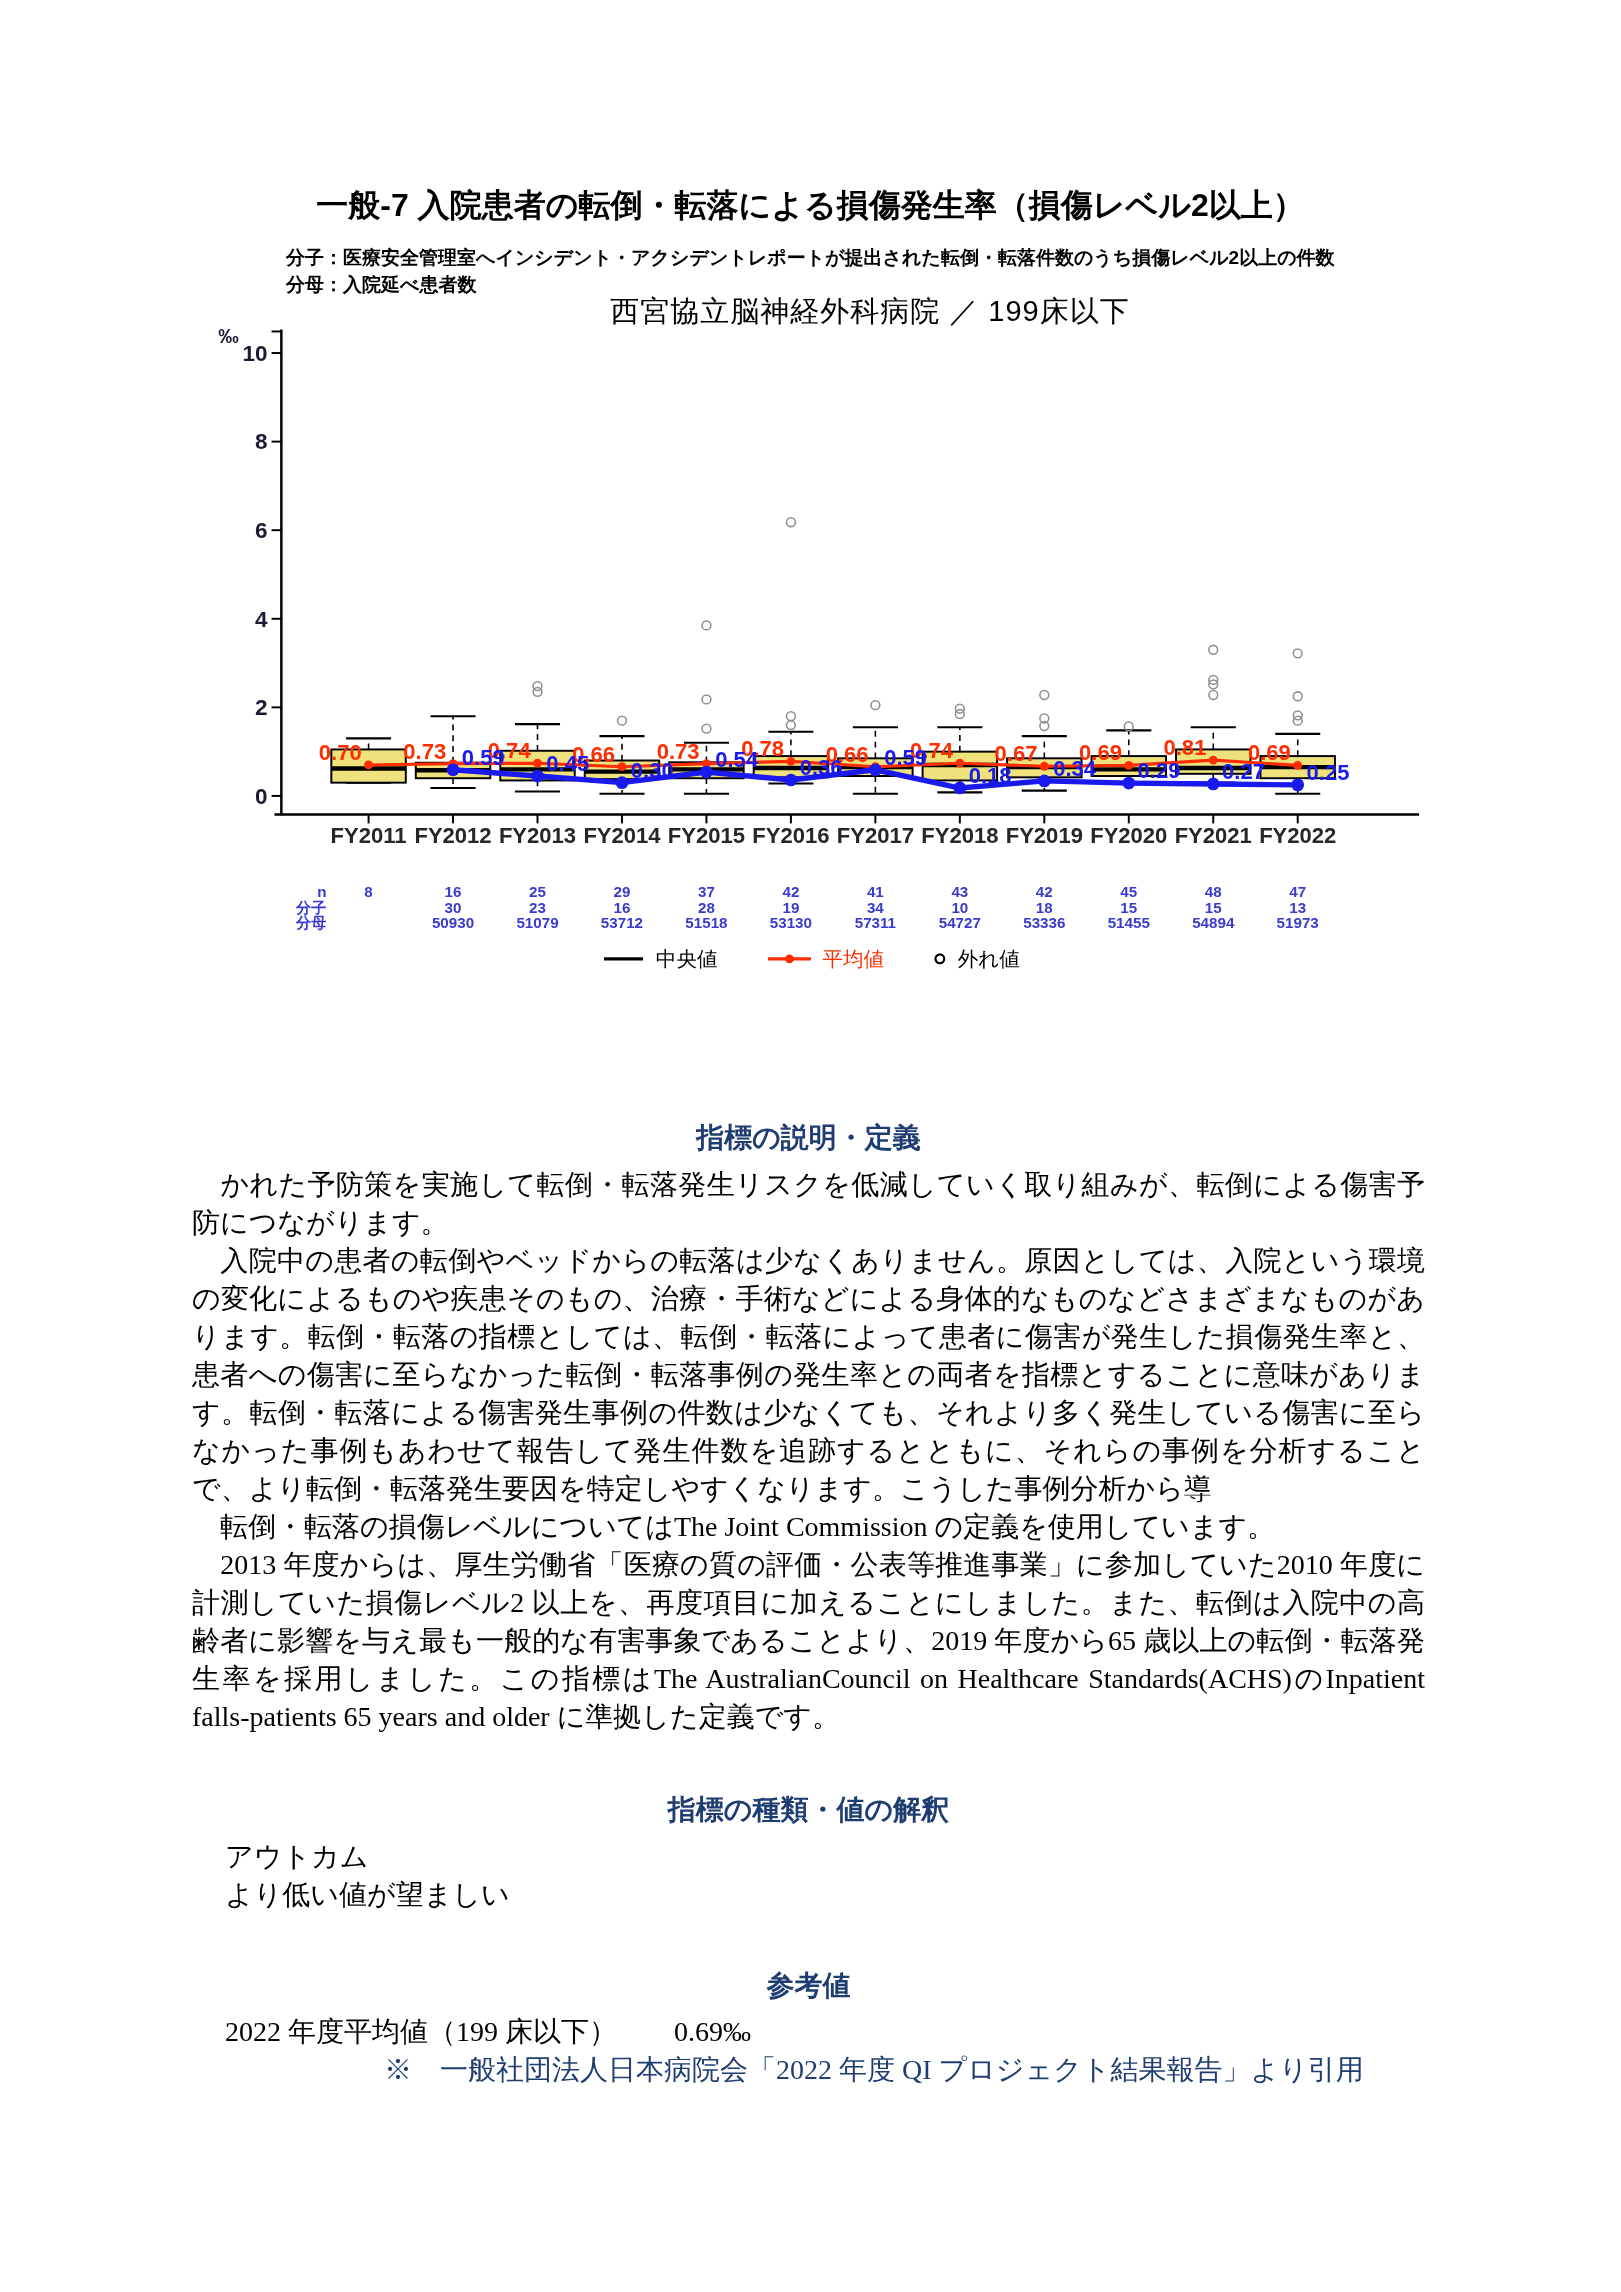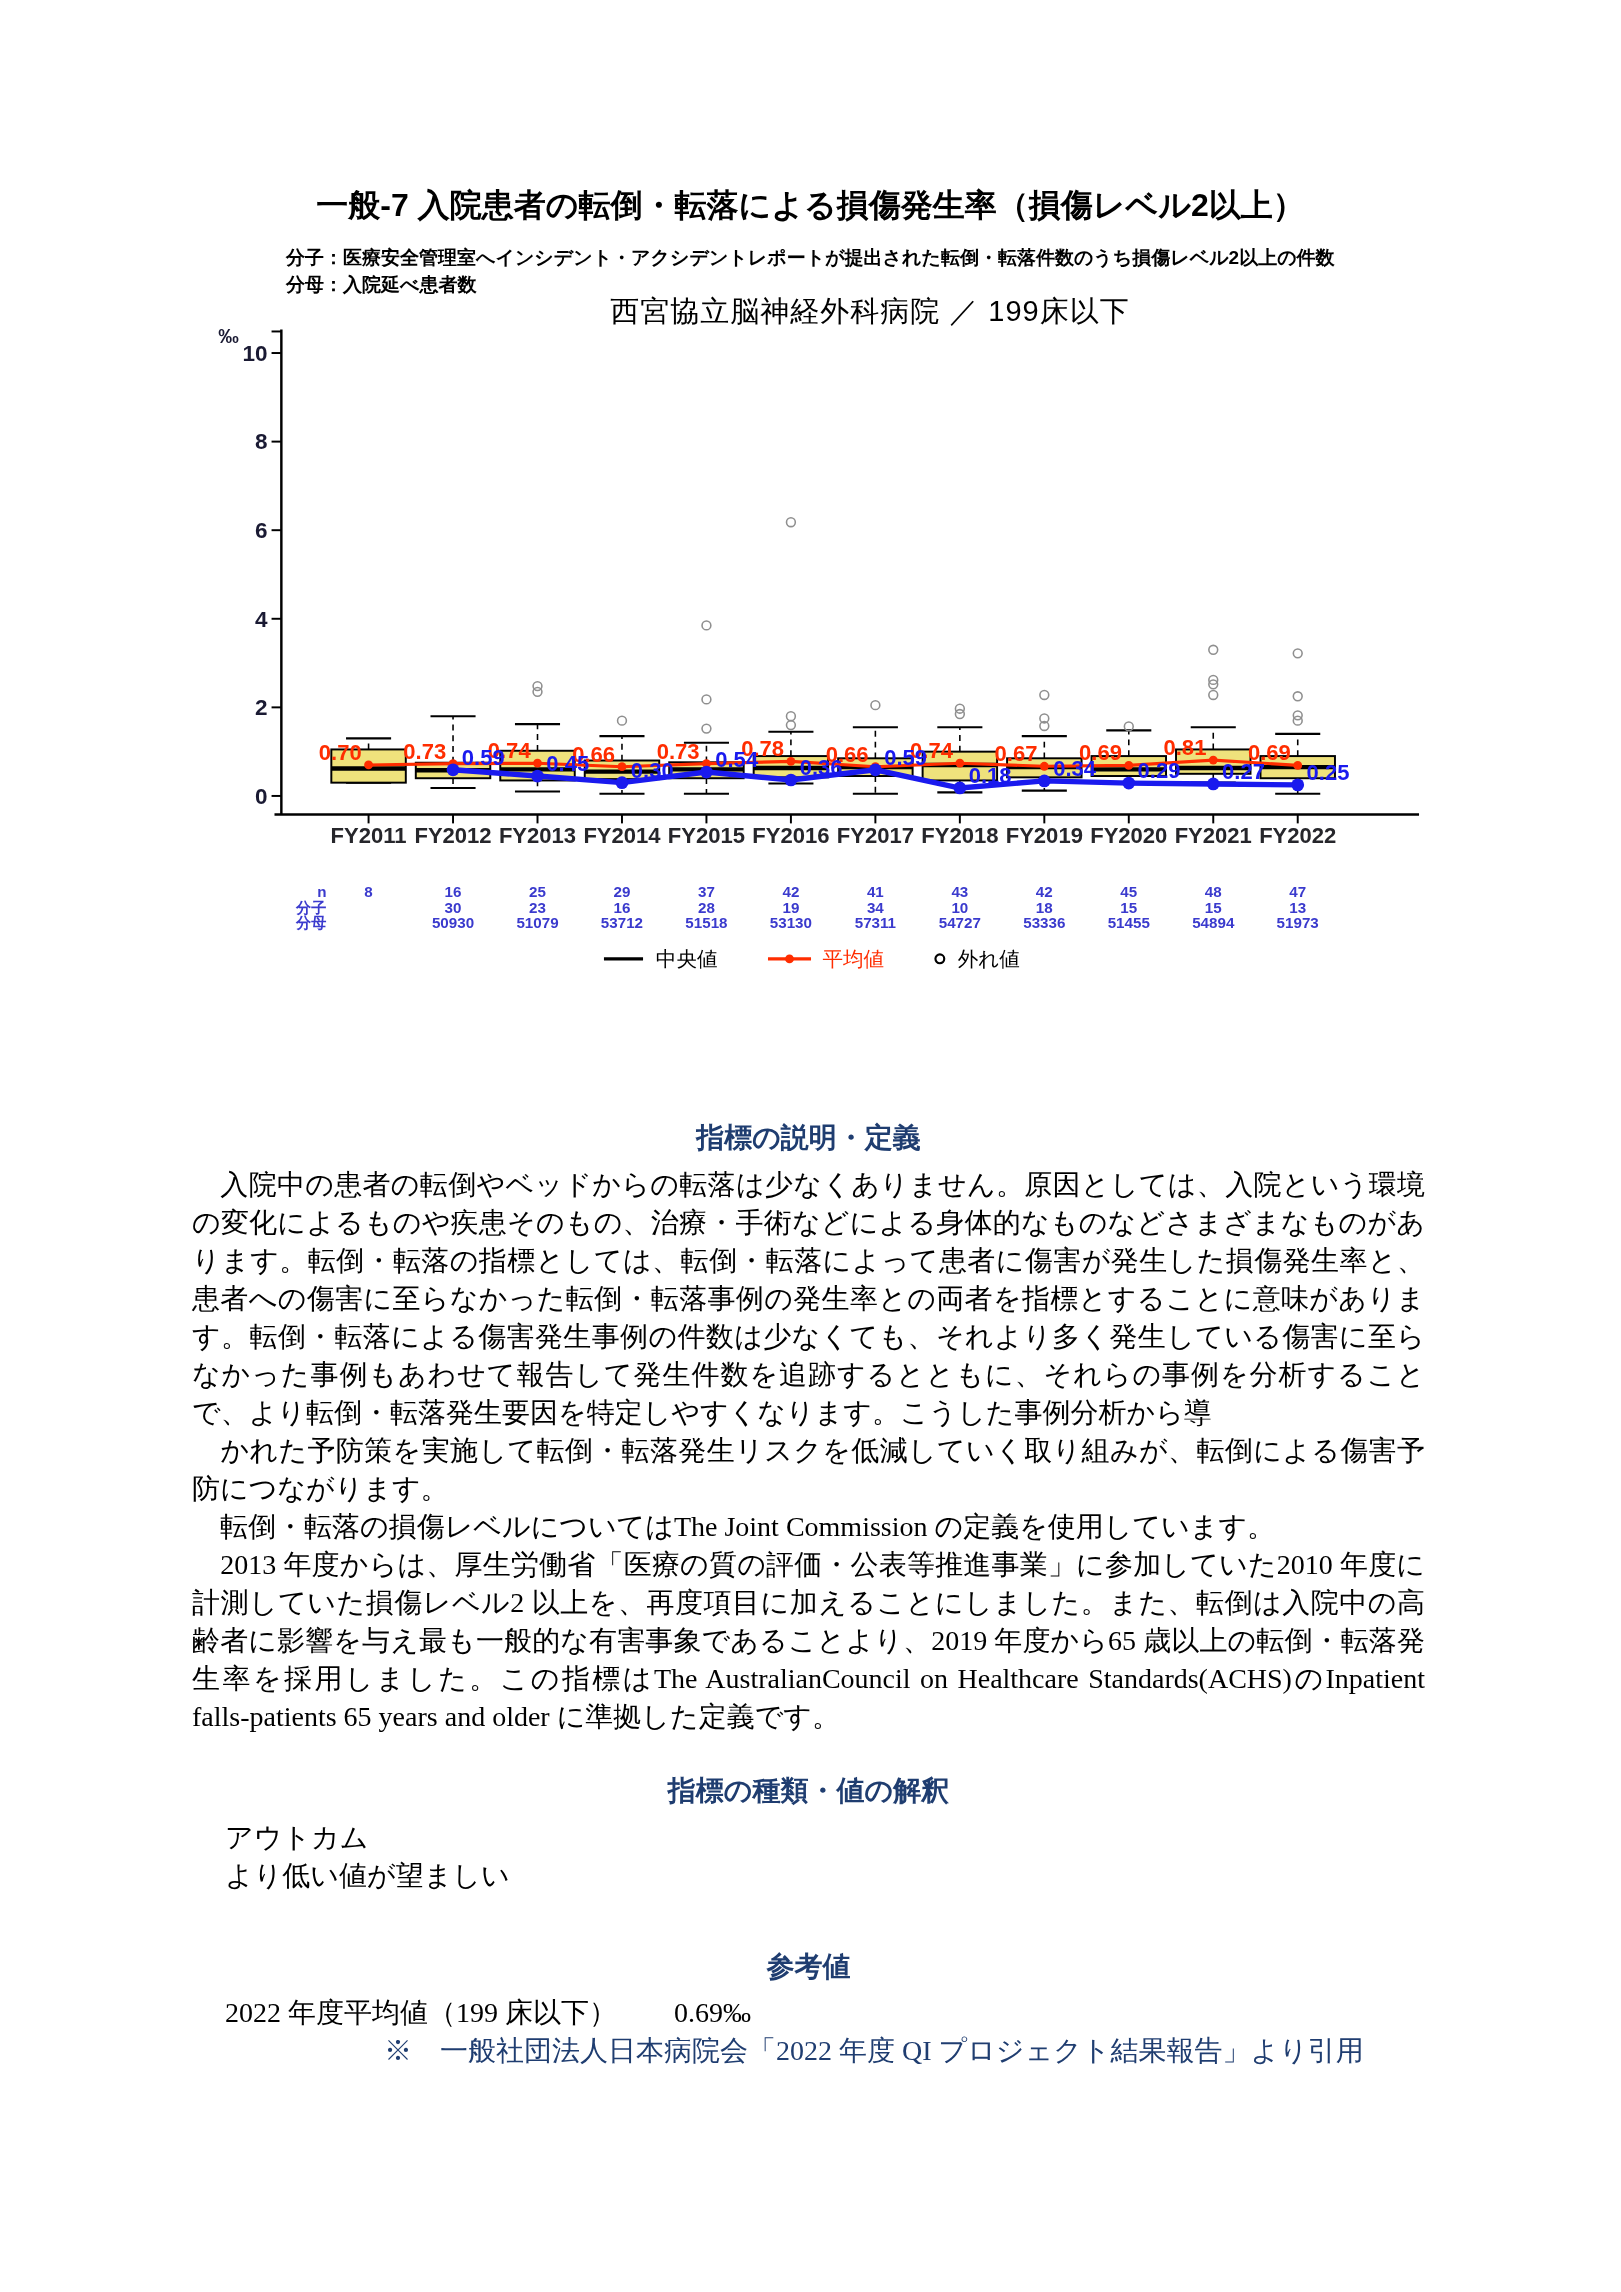"入院中の患者の転倒やベッドからの転落は少なくありません。原因としては、入院という" p { order: before "かれた予防策を実施して転倒・転落発生リスクを低減していく取り組みが、転倒による傷" -> after "かれた予防策を実施して転倒・転落発生リスクを低減していく取り組みが、転倒による傷" }
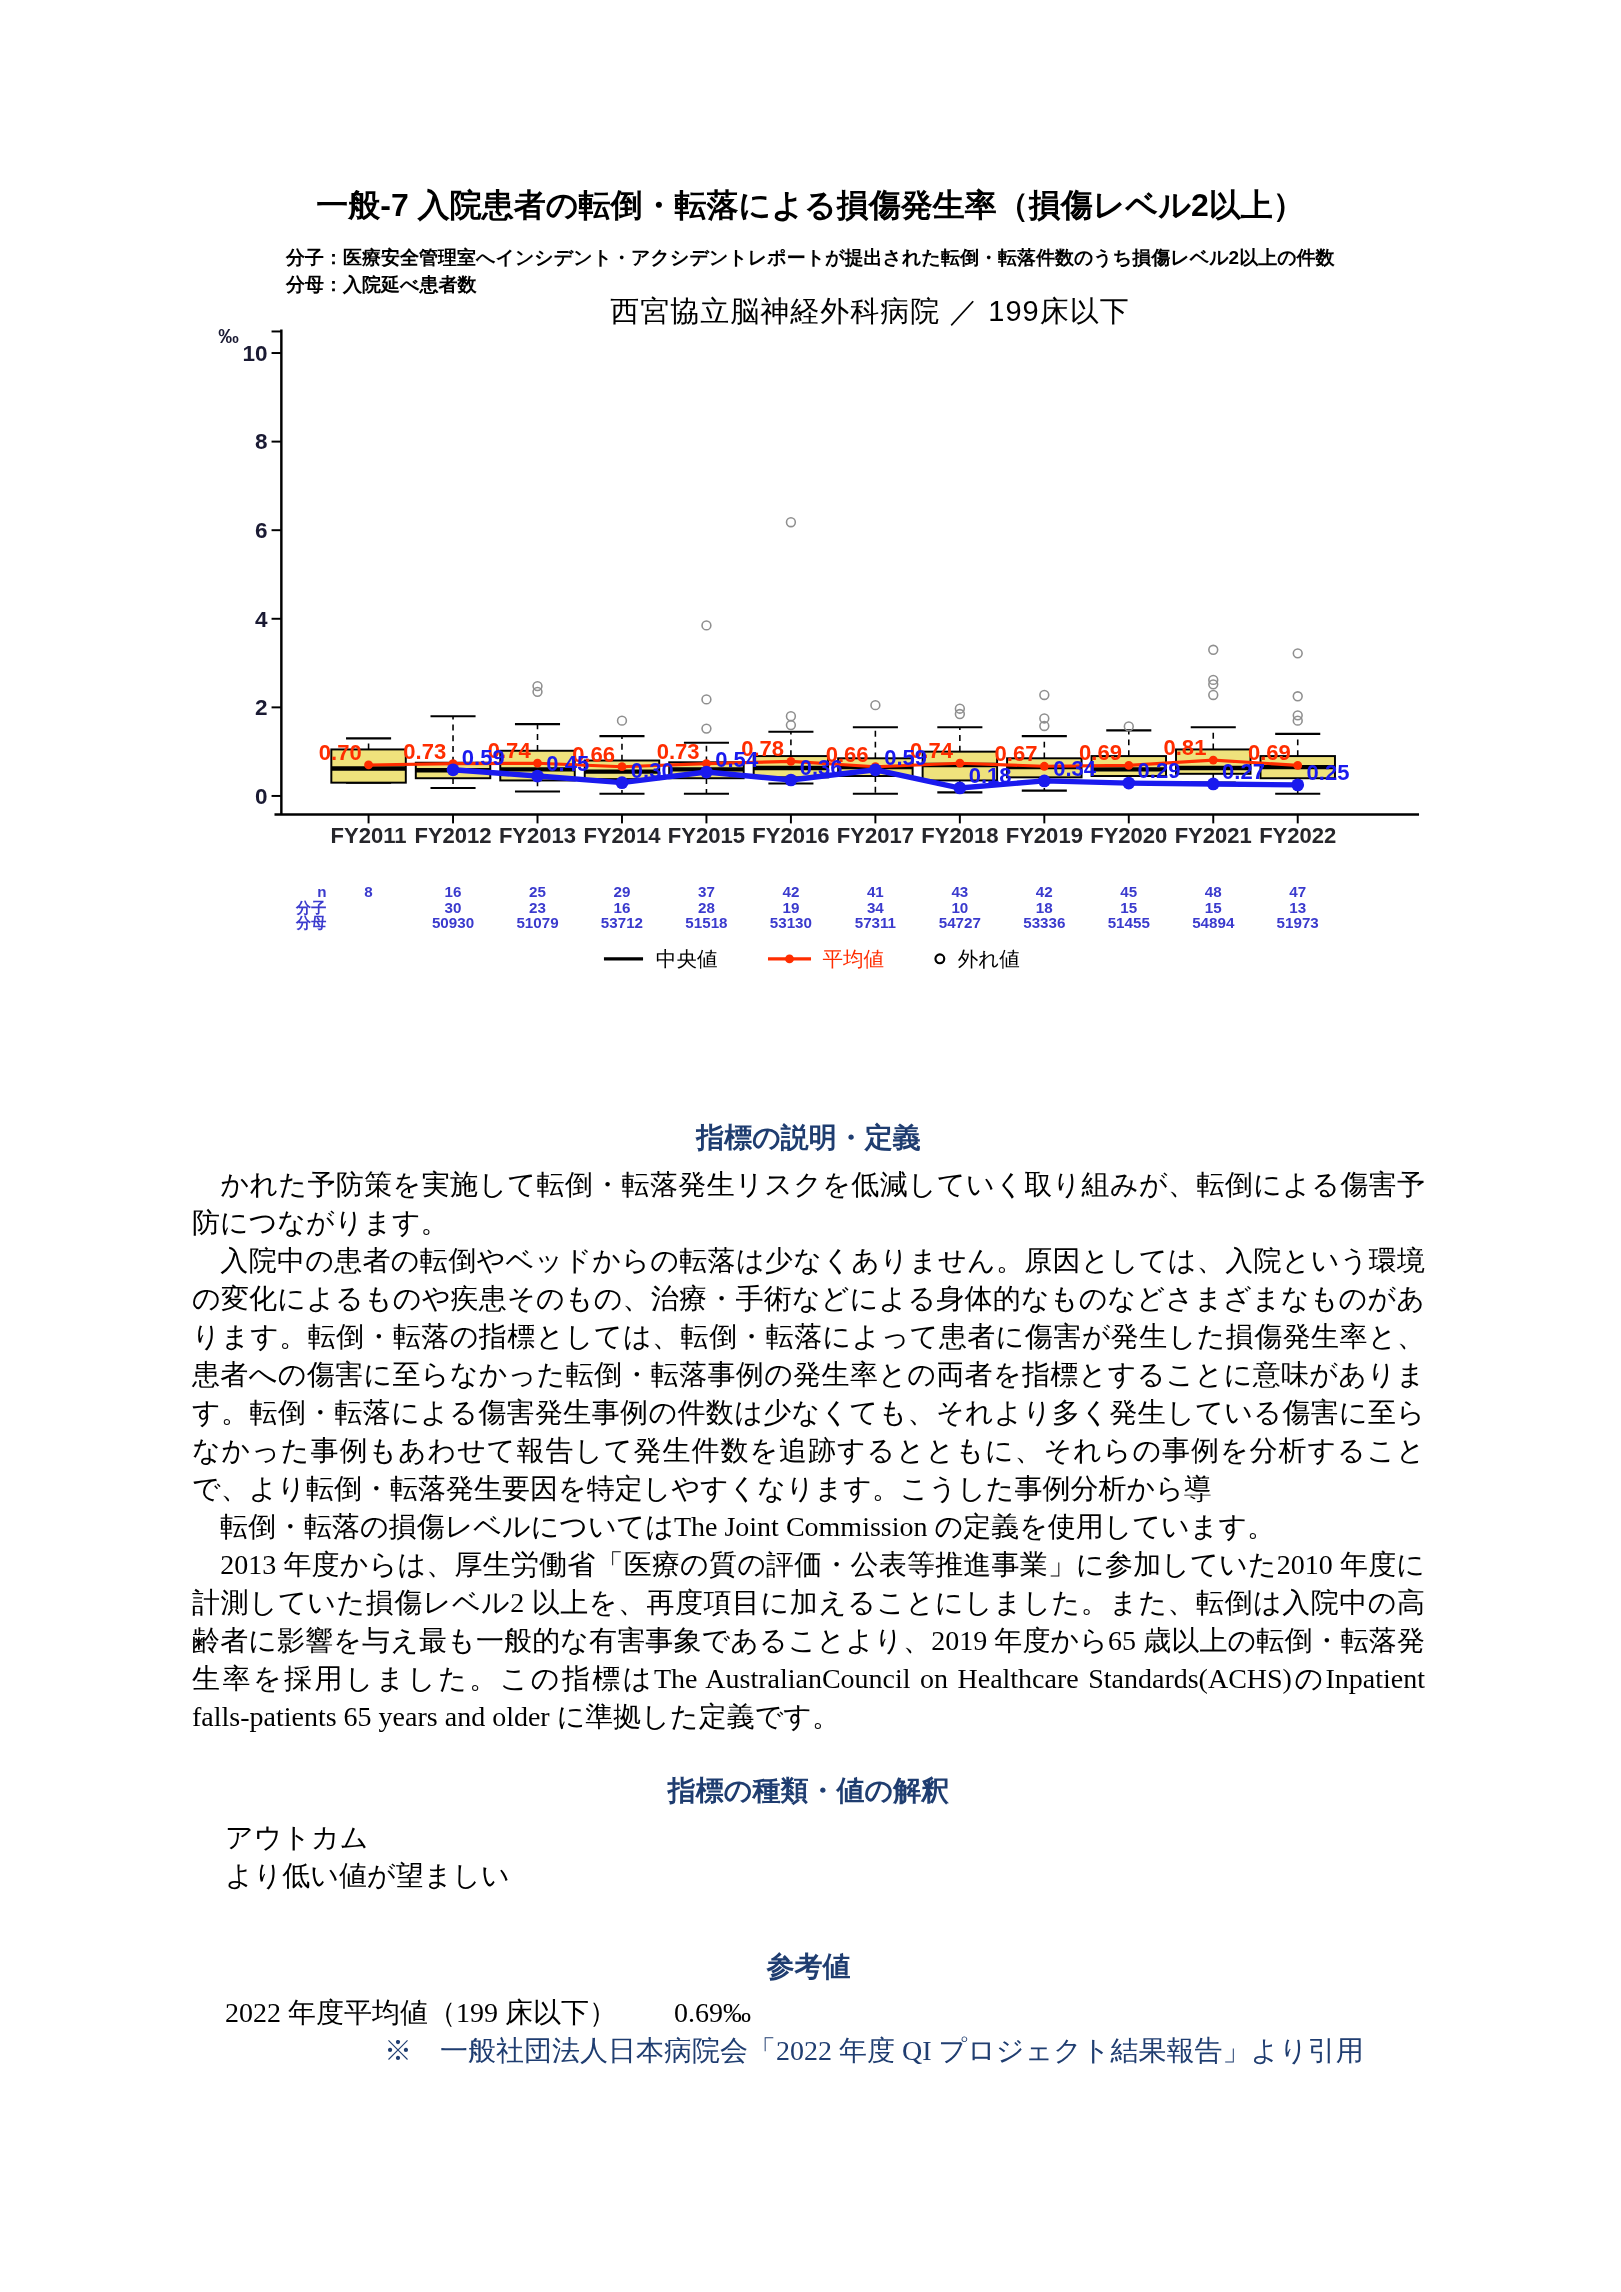"指標の種類・値の解釈" .sec2 { margin-top: 36px -> 55px }
